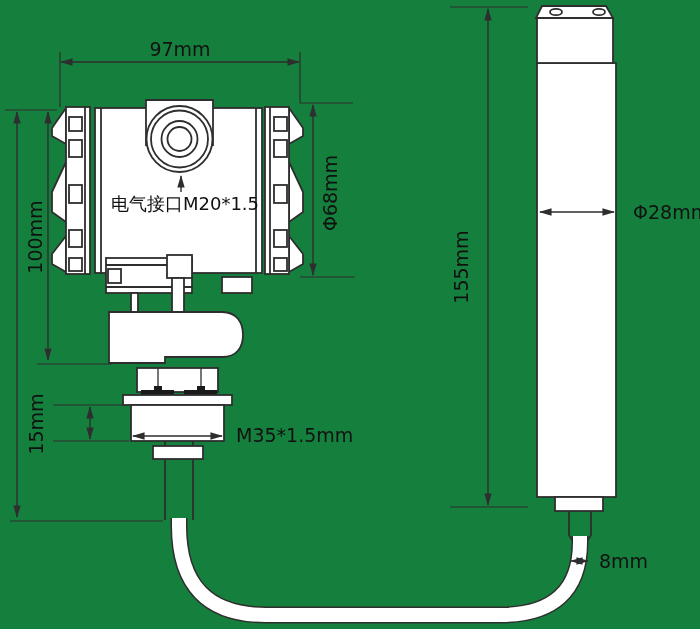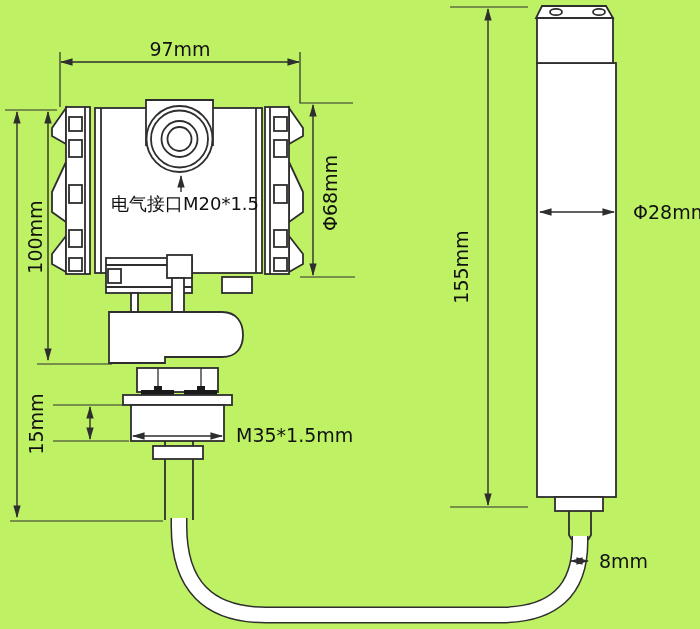"97mm" .stage { background: #bef264 -> #15803d }
